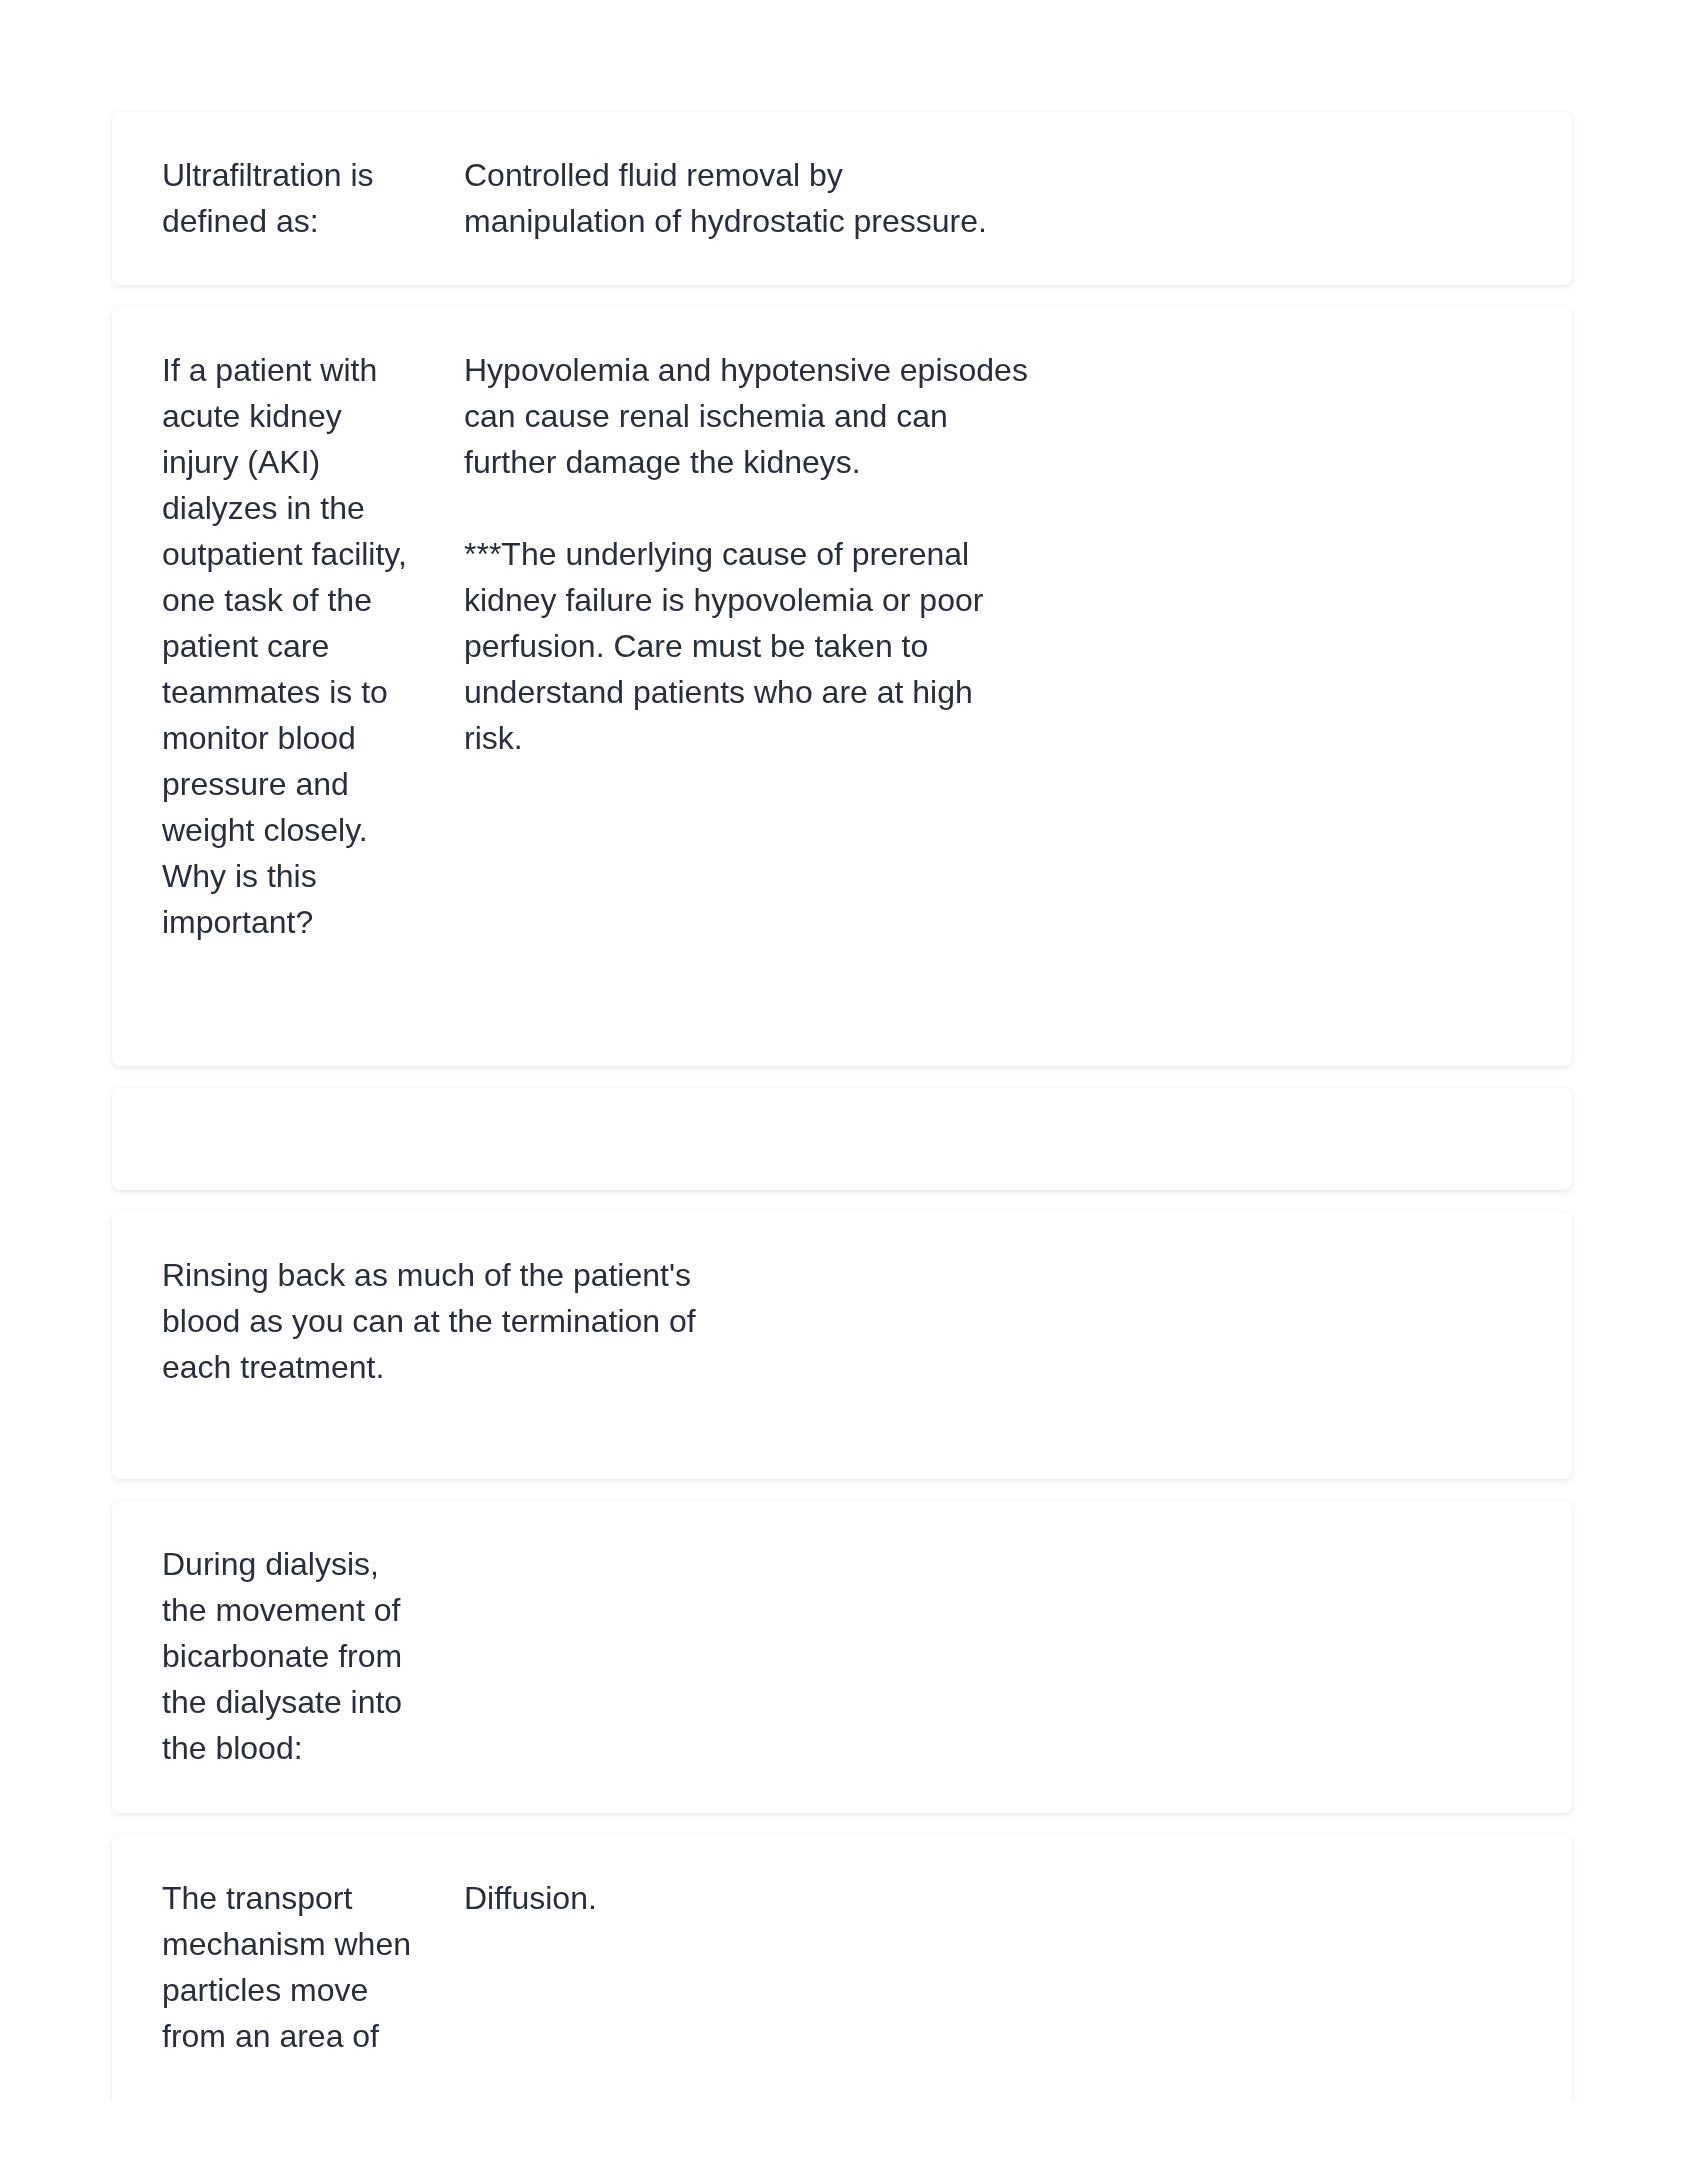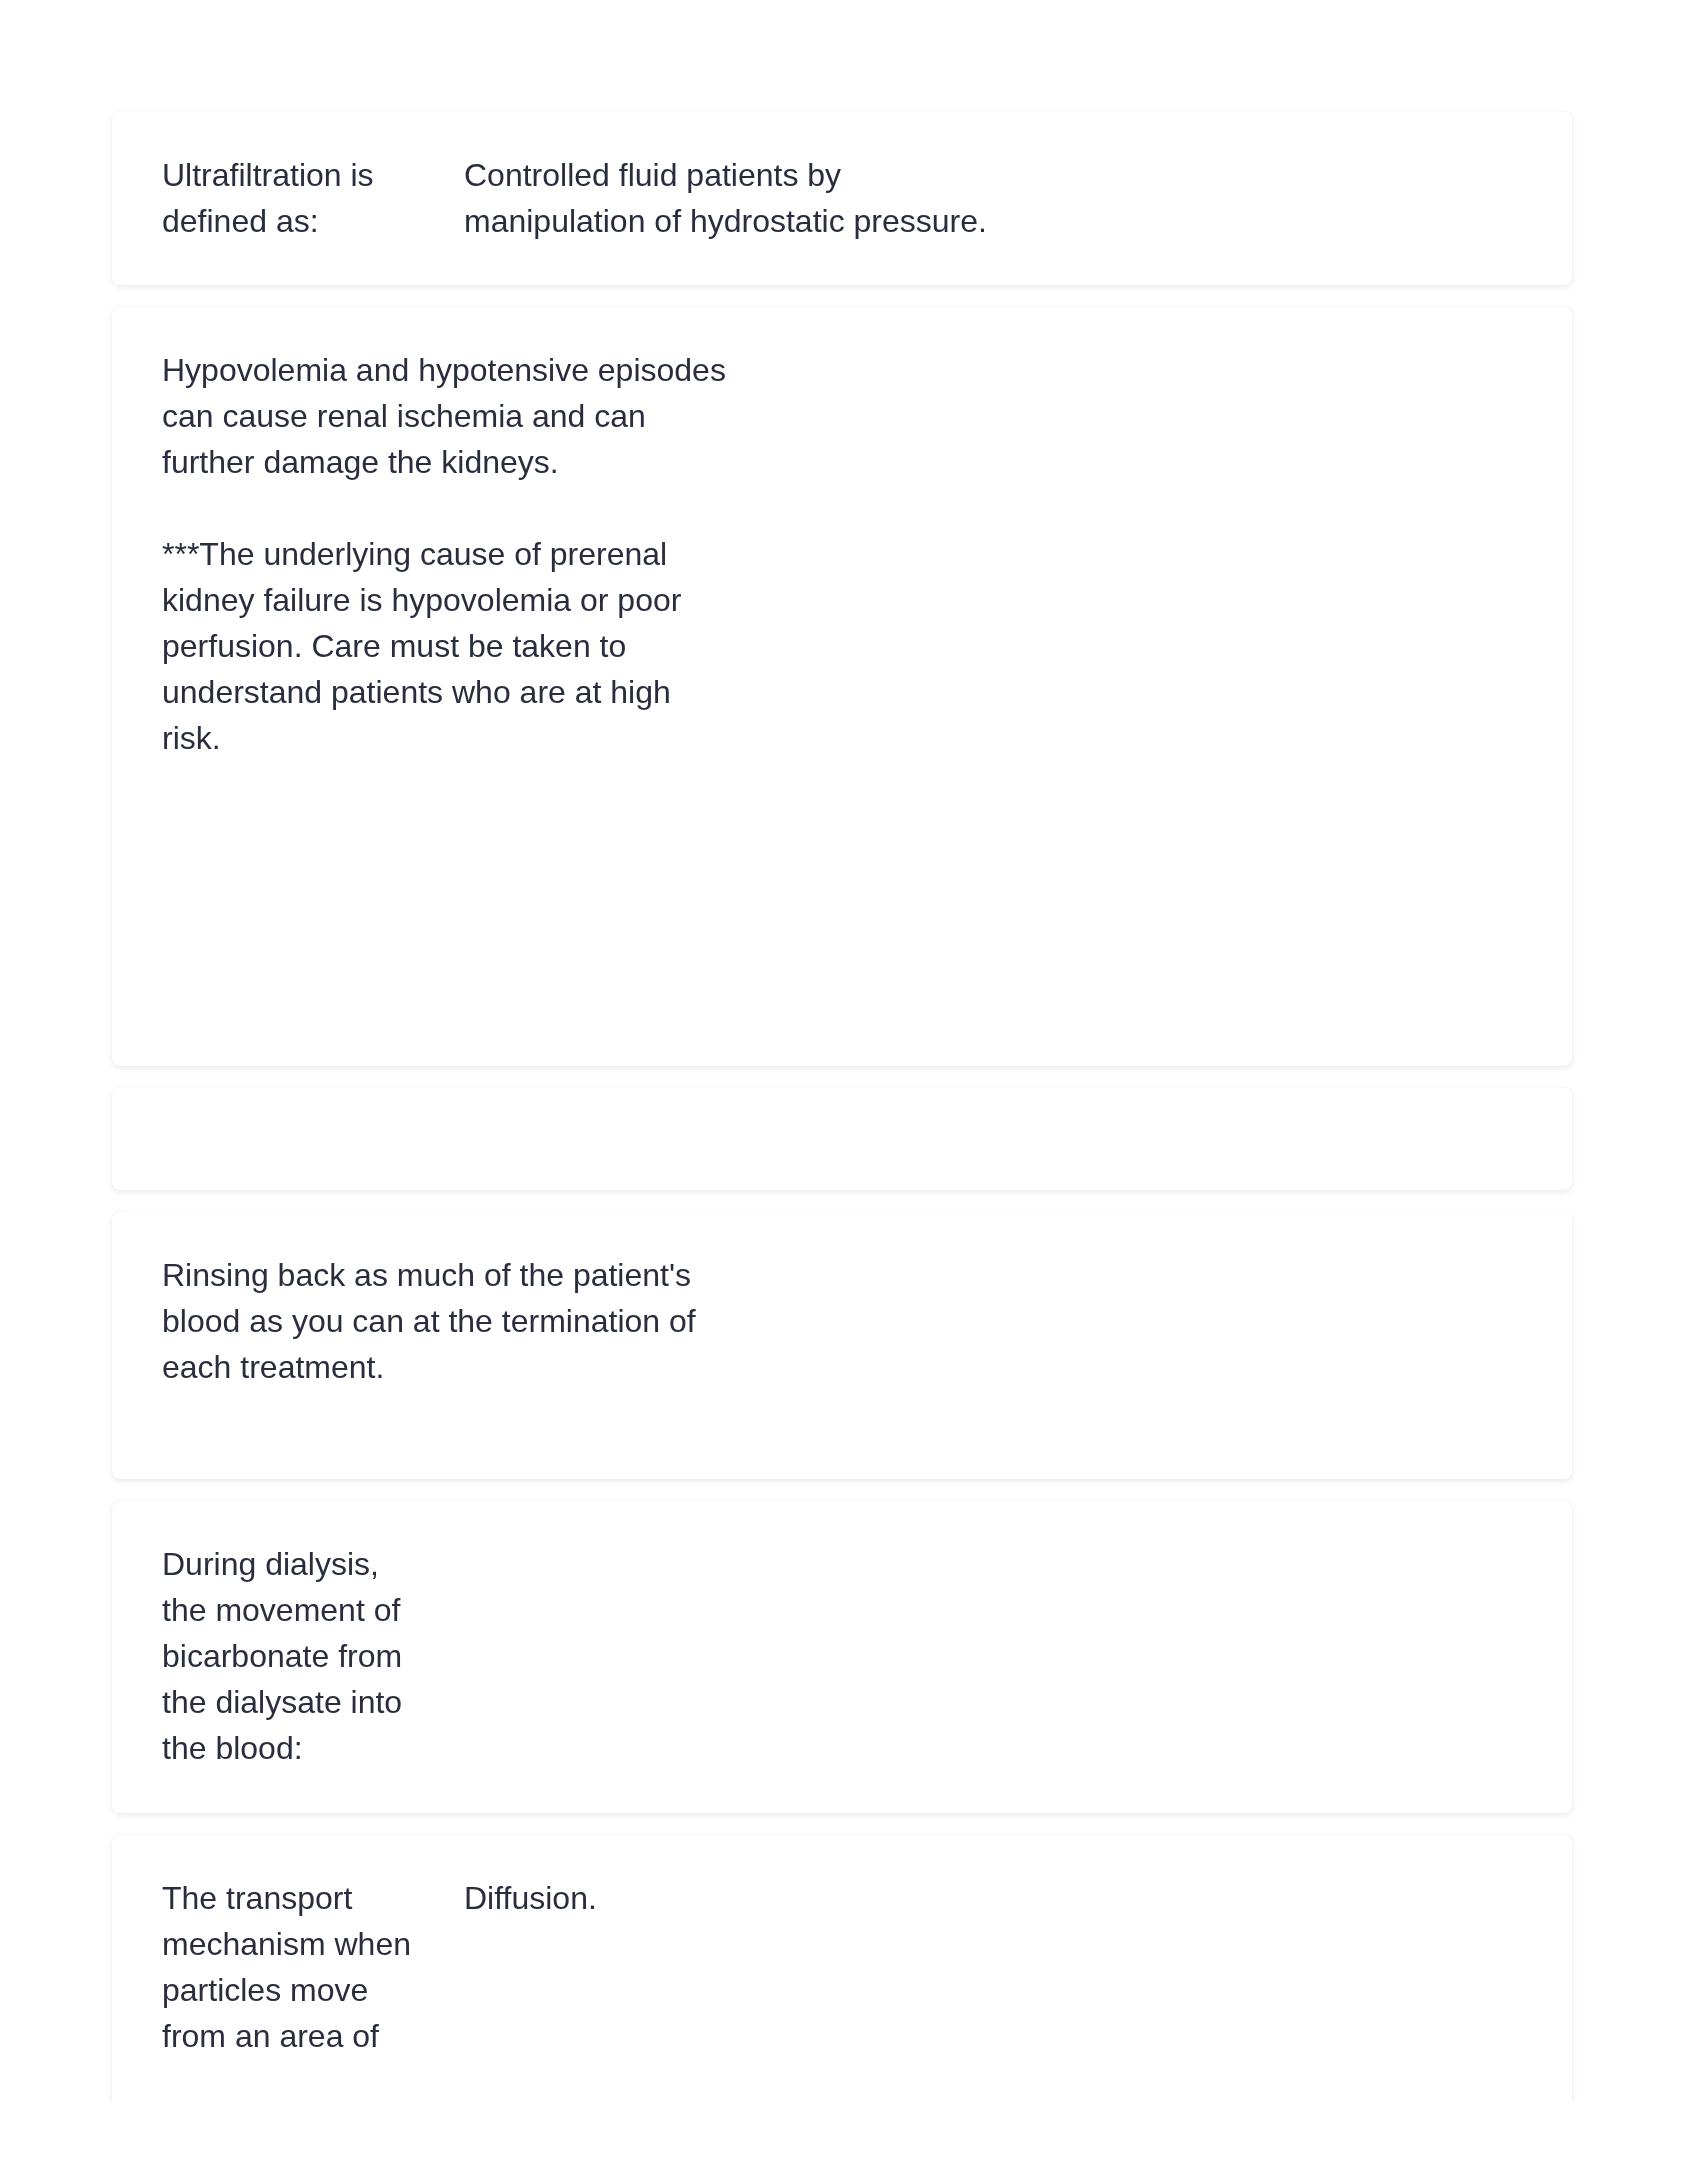"Controlled fluid patients by" div.definition { text: patients -> removal }
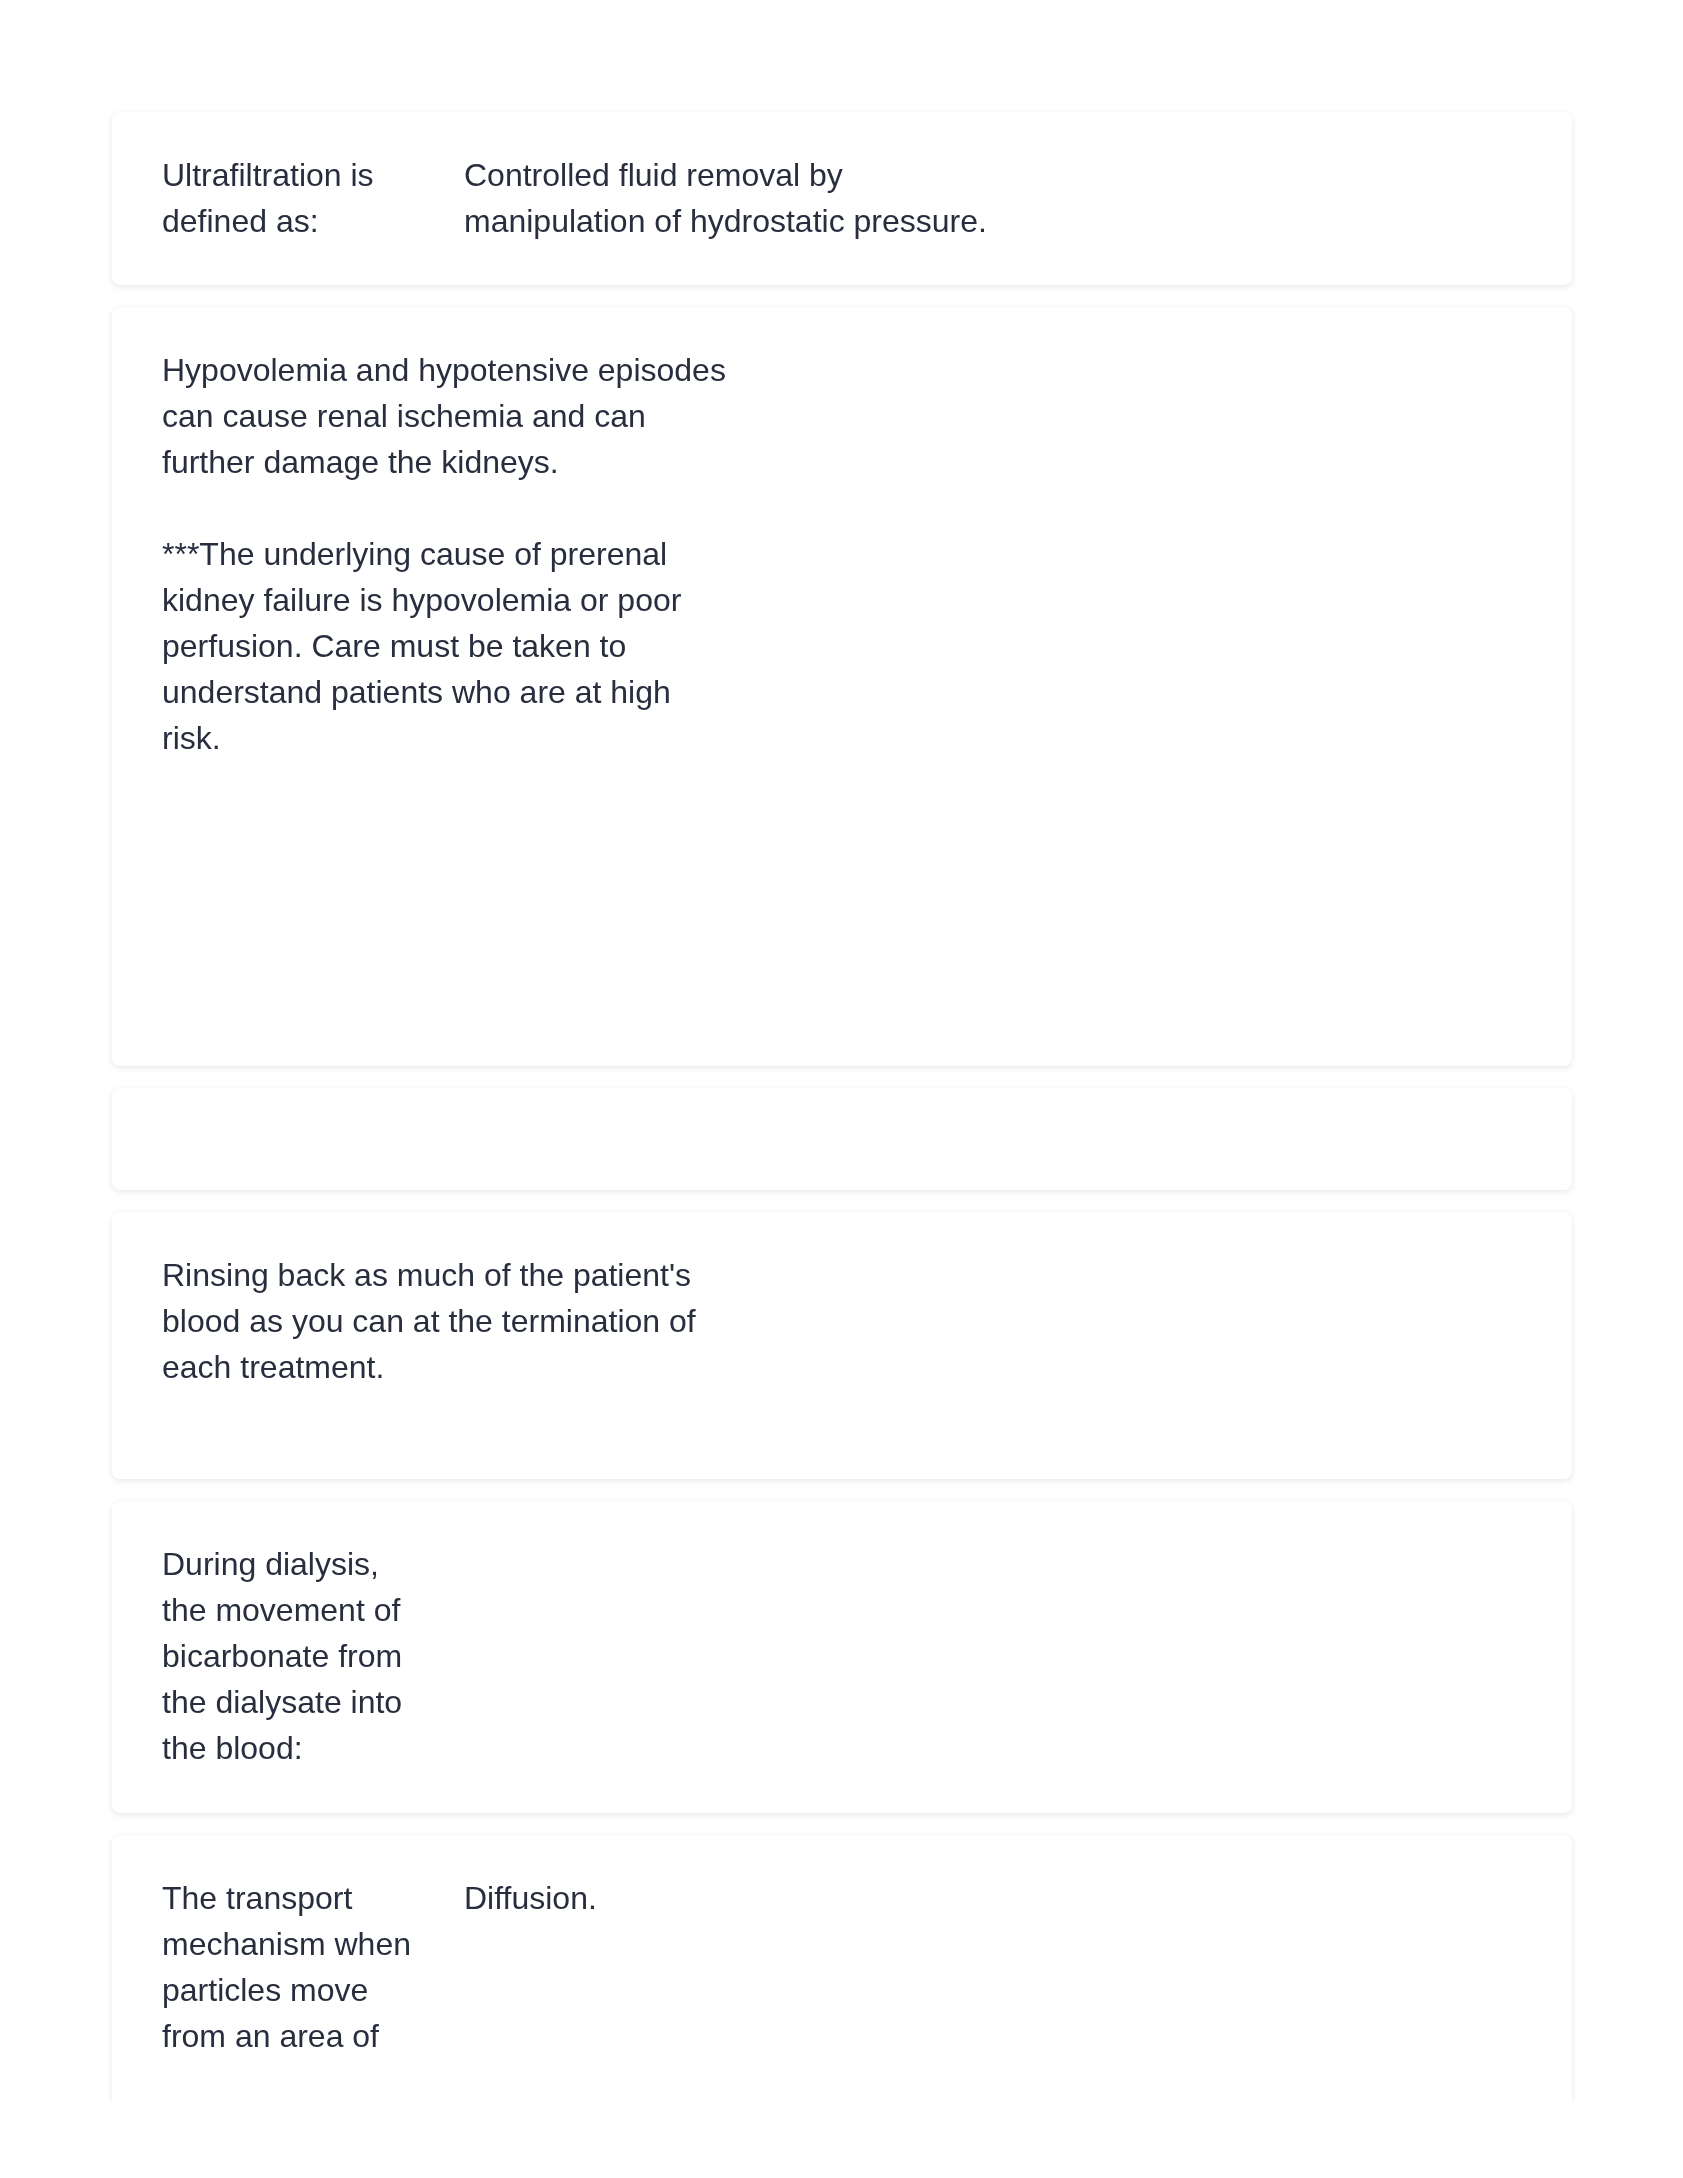"If a patient with acute" div.term { html: none -> <div>If a patient with acute kidney injury (AKI) dialyzes in the outpatient facility, one task of the patient care teammates is to monitor blood pressure and weight closely. Why is this important?</div> }
